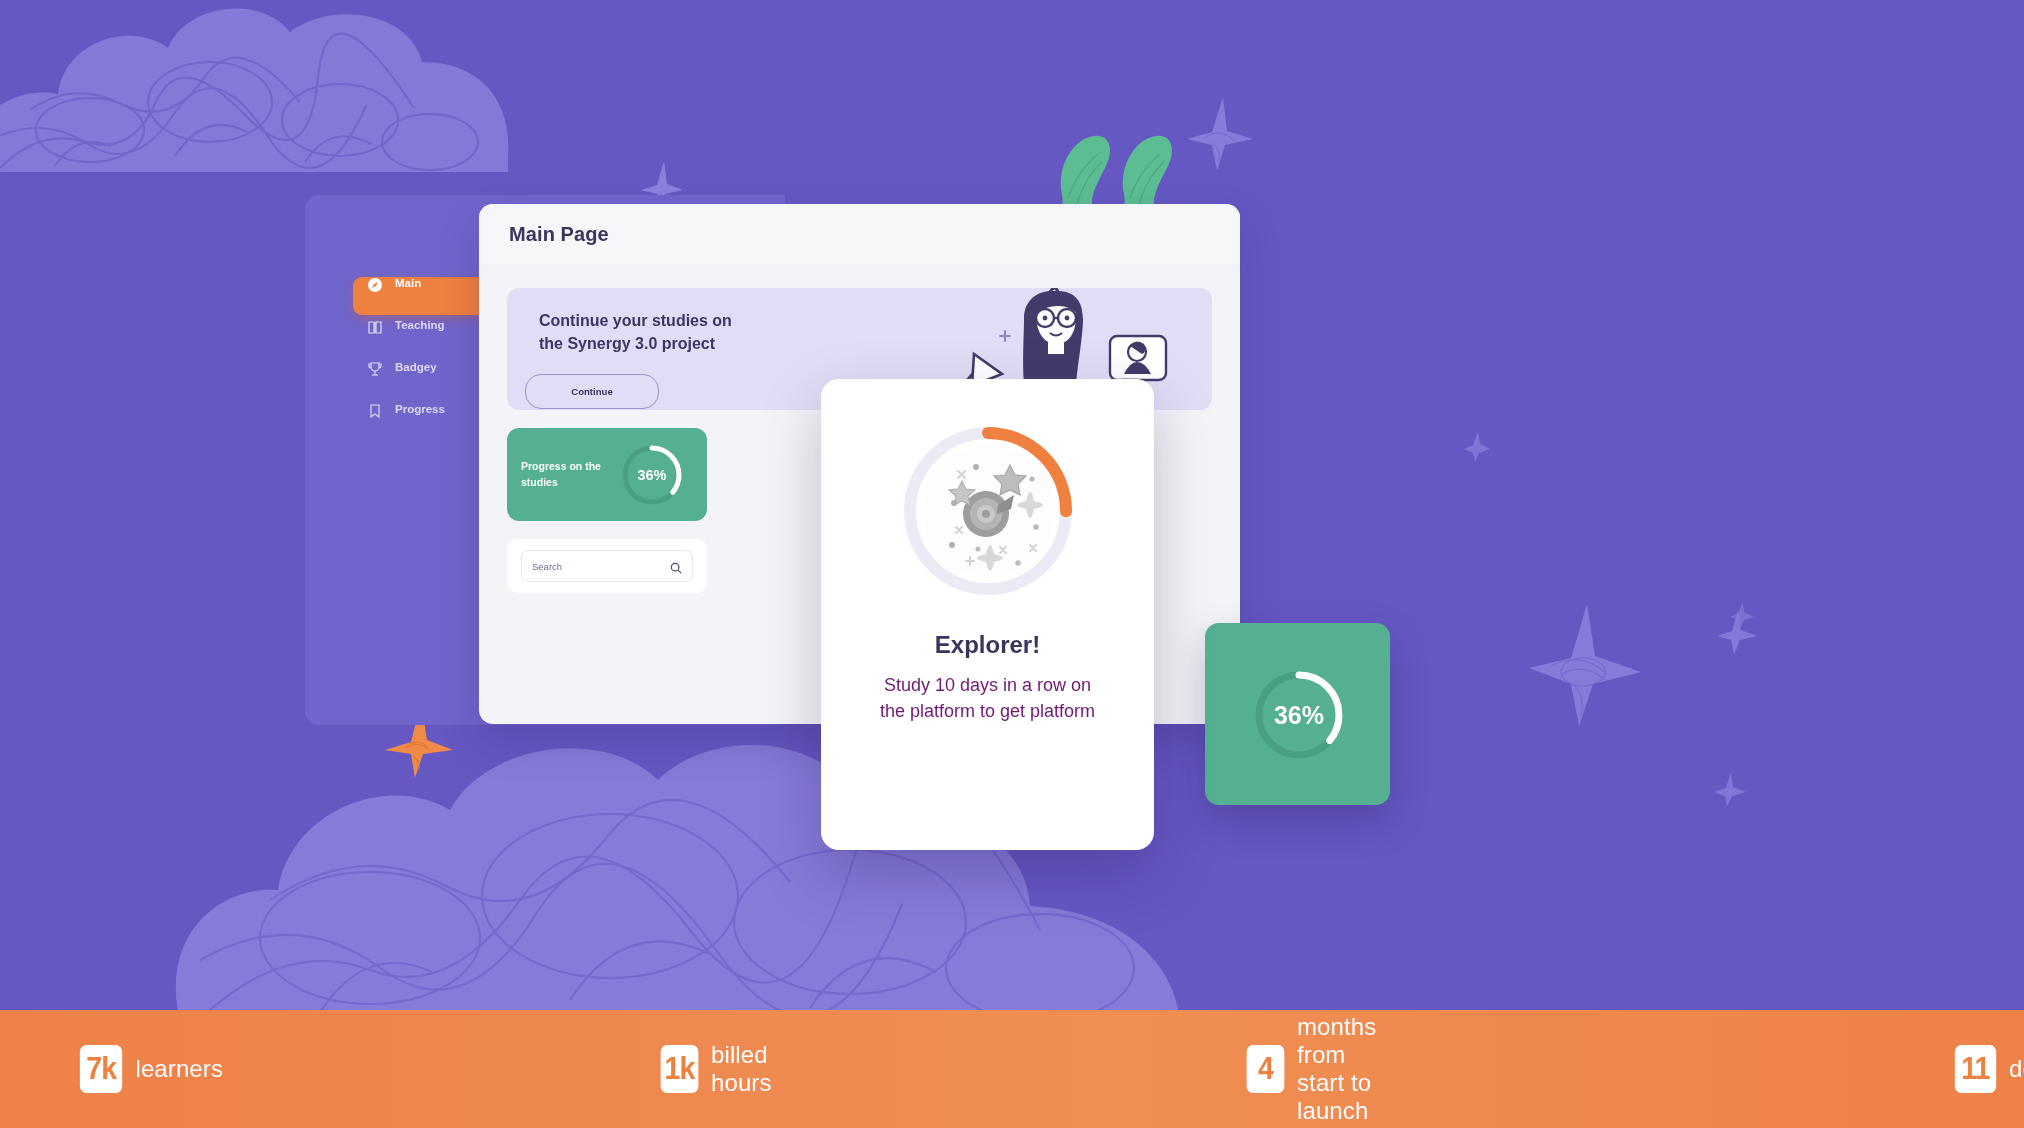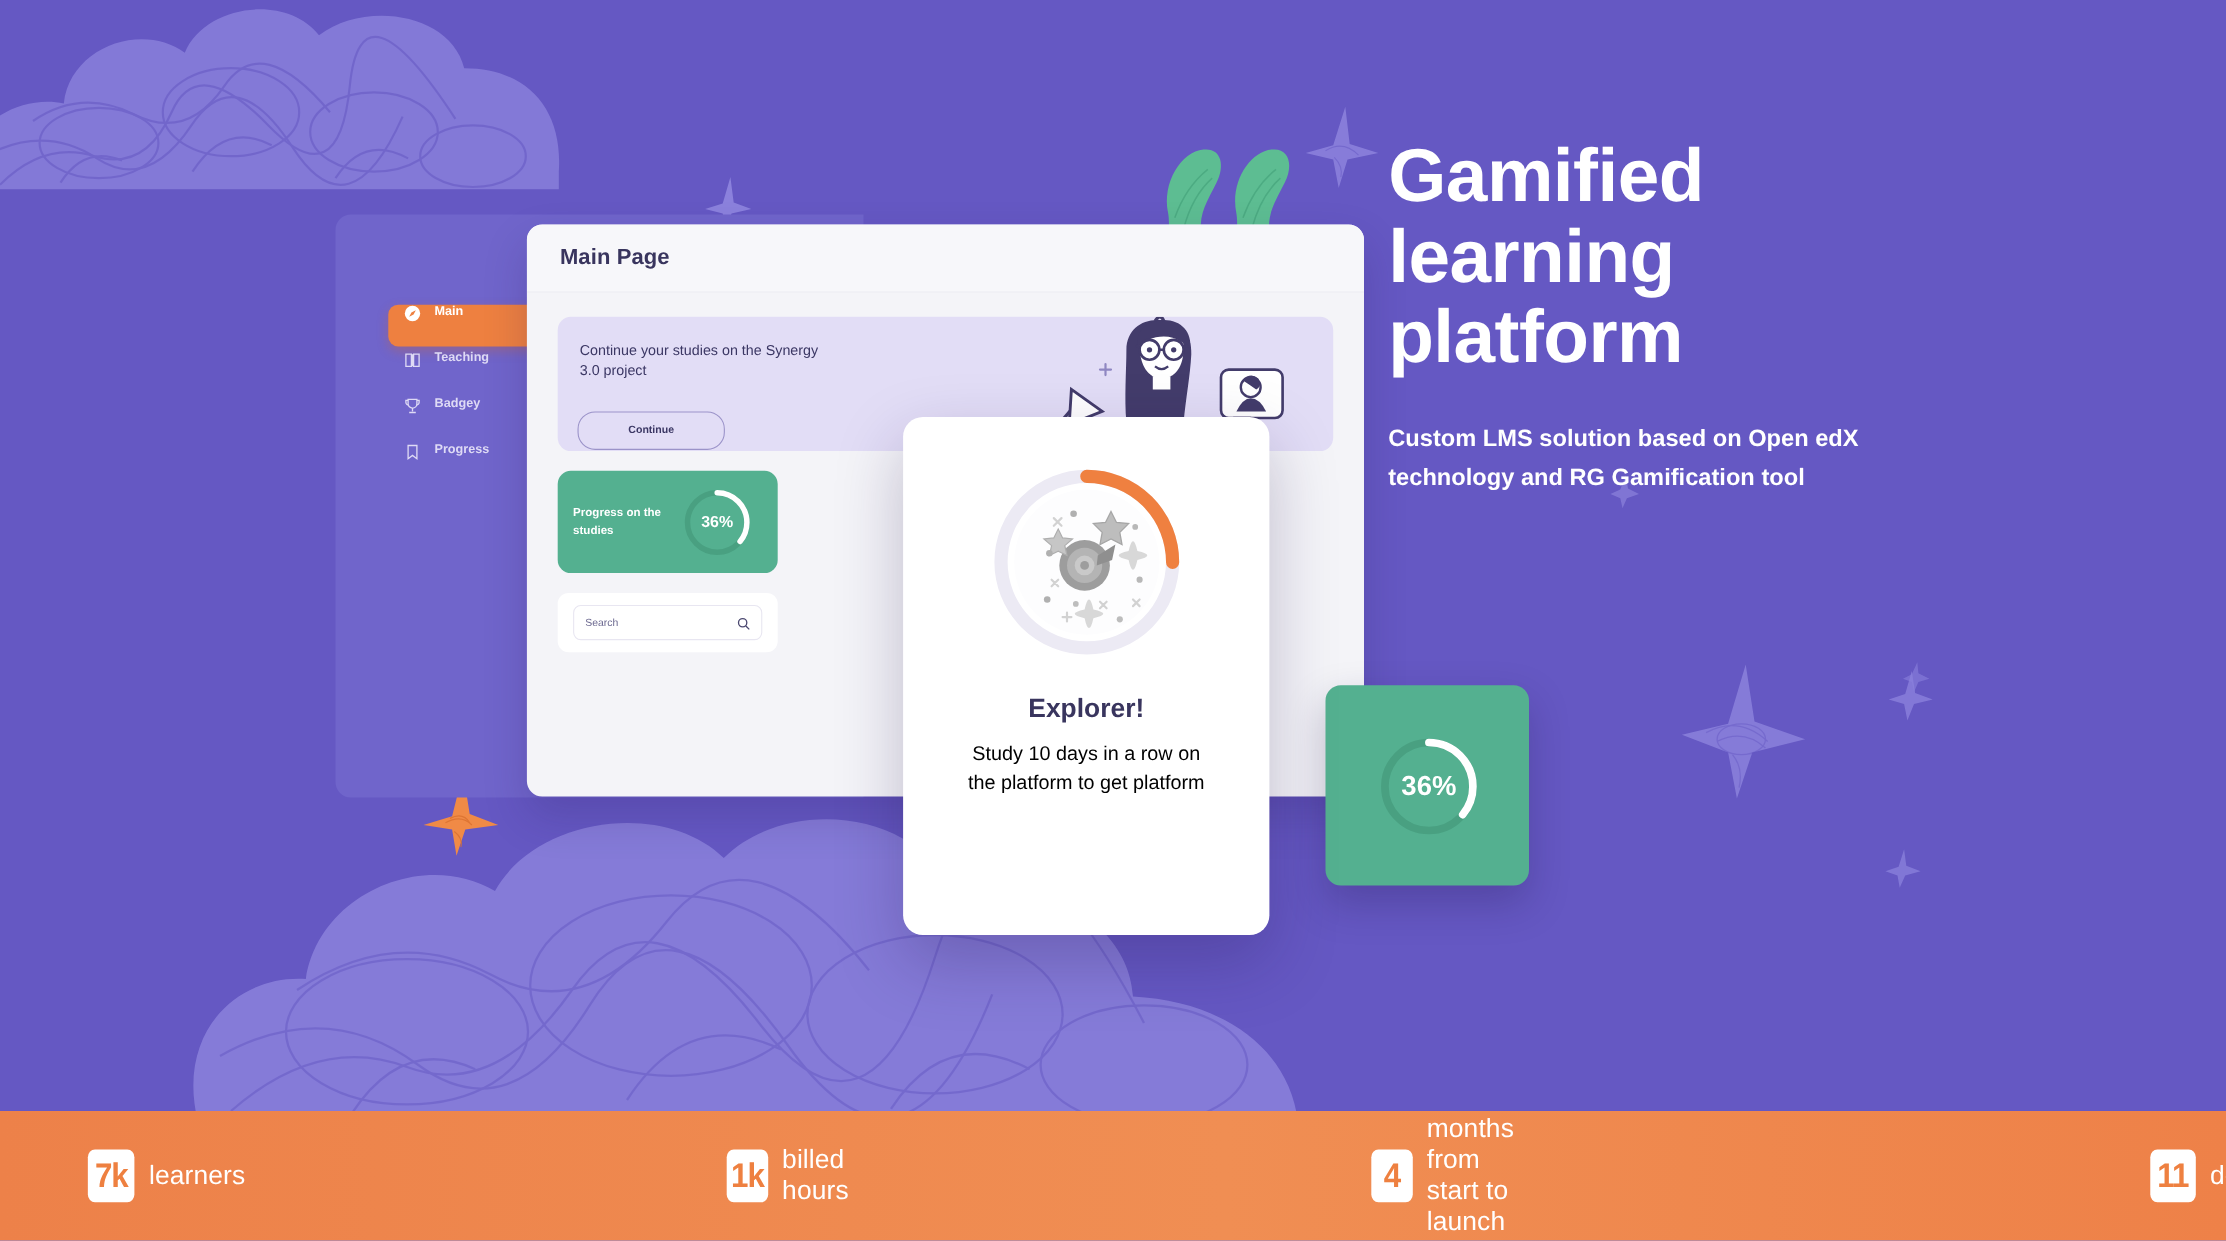"Gamified" div.hero { html: <div> <h1> <span>Gamified</span><br> <span>learning</span><br> <span>platform</span> </h1> <p>Custom LMS solution based on Open edX technology and RG Gamification tool</p> </div> -> none }
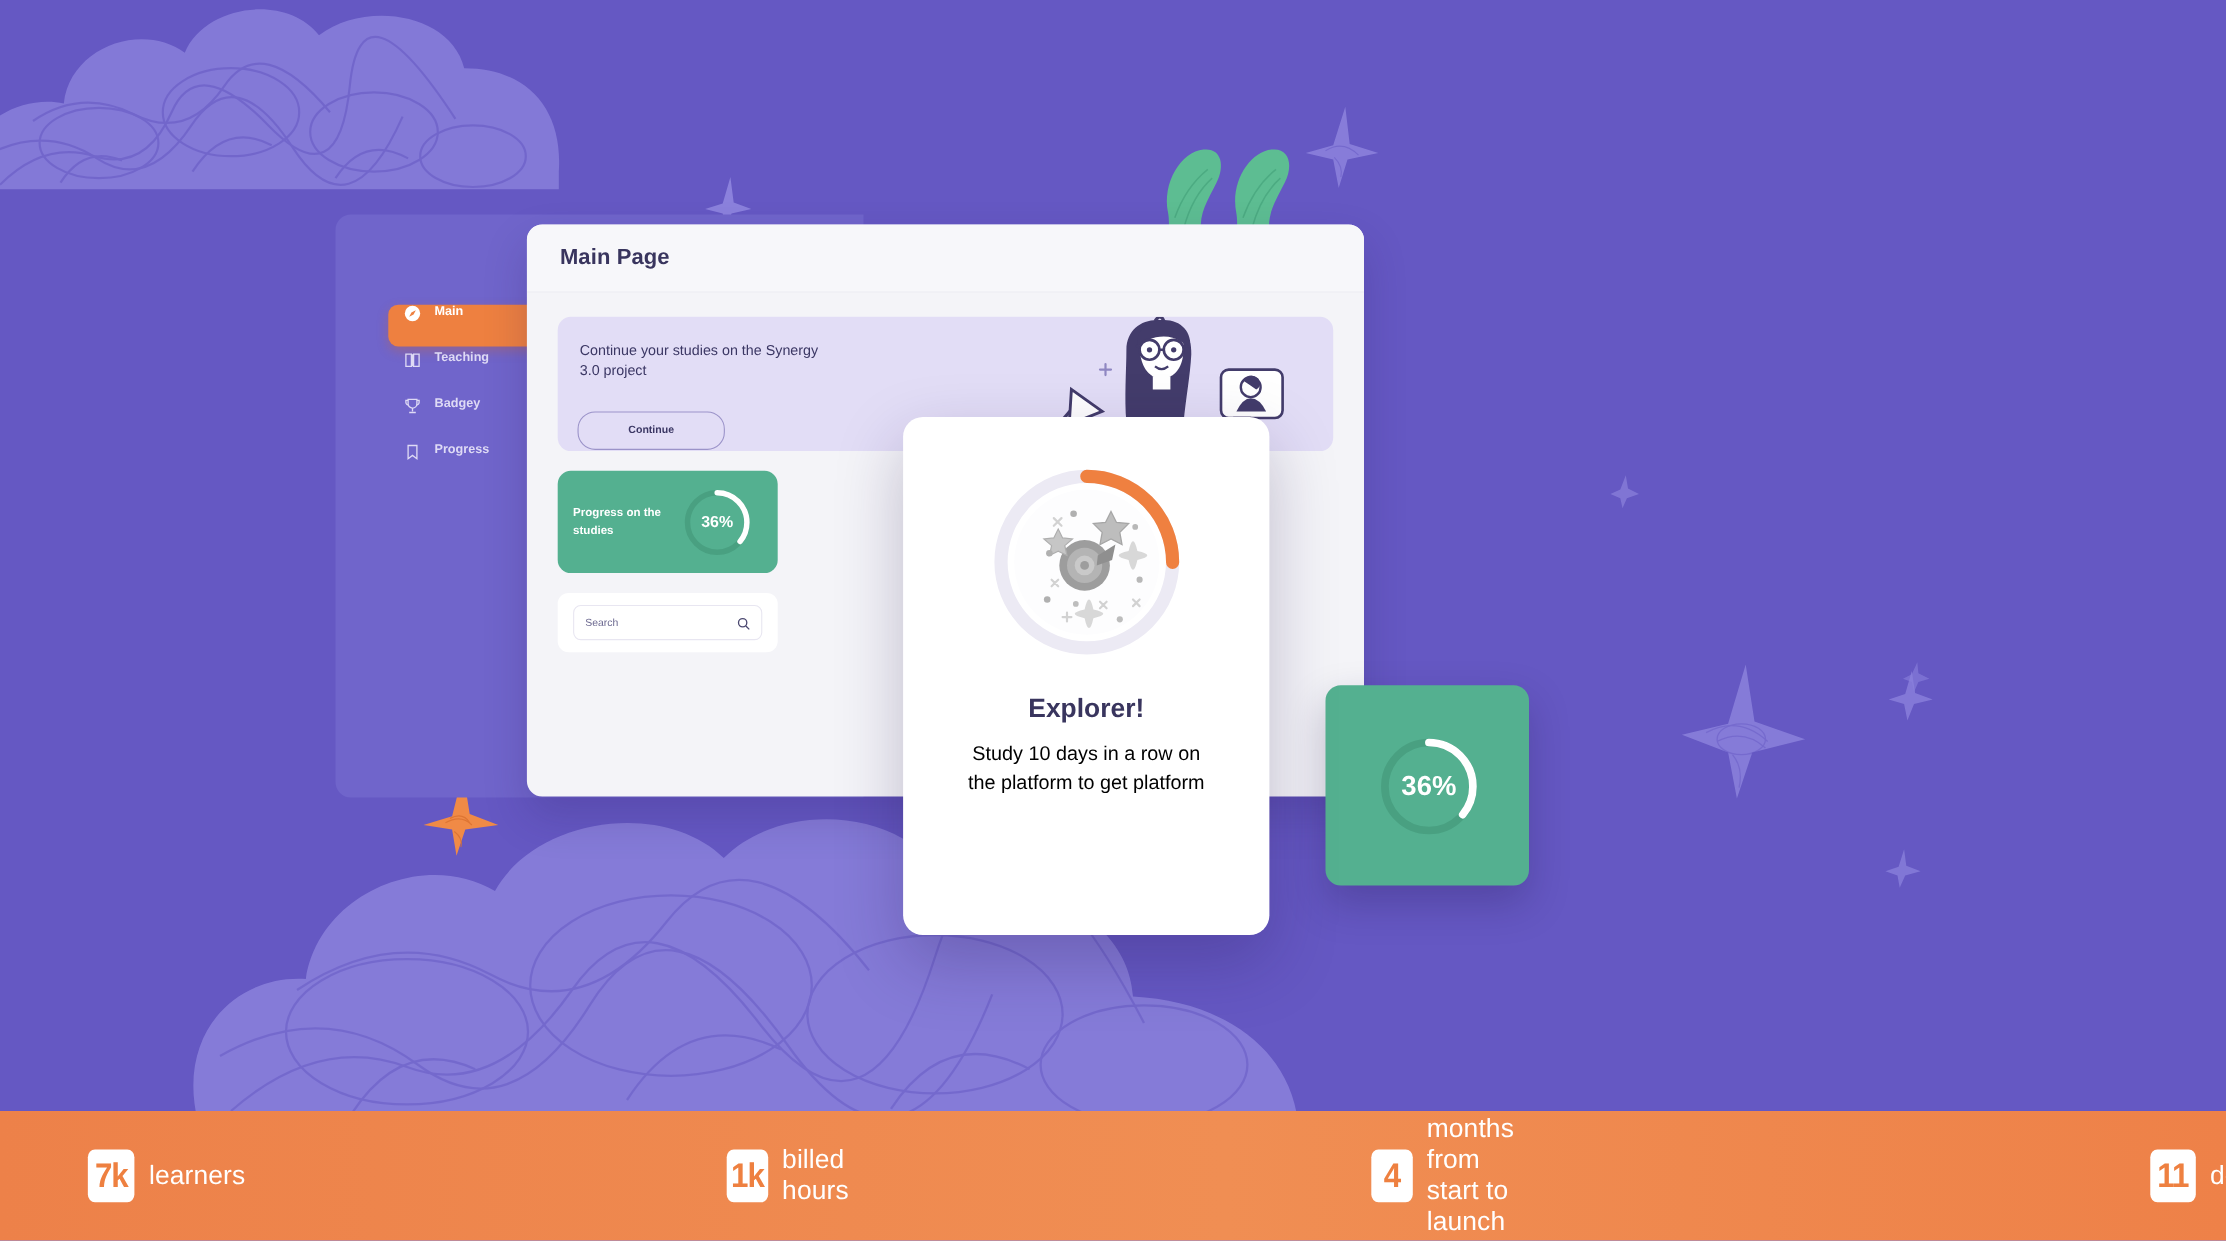"Continue your studies on the" .banner-text p { font-size: 13px -> 16px; font-weight: 400 -> 700; margin-left: none -> 12px }
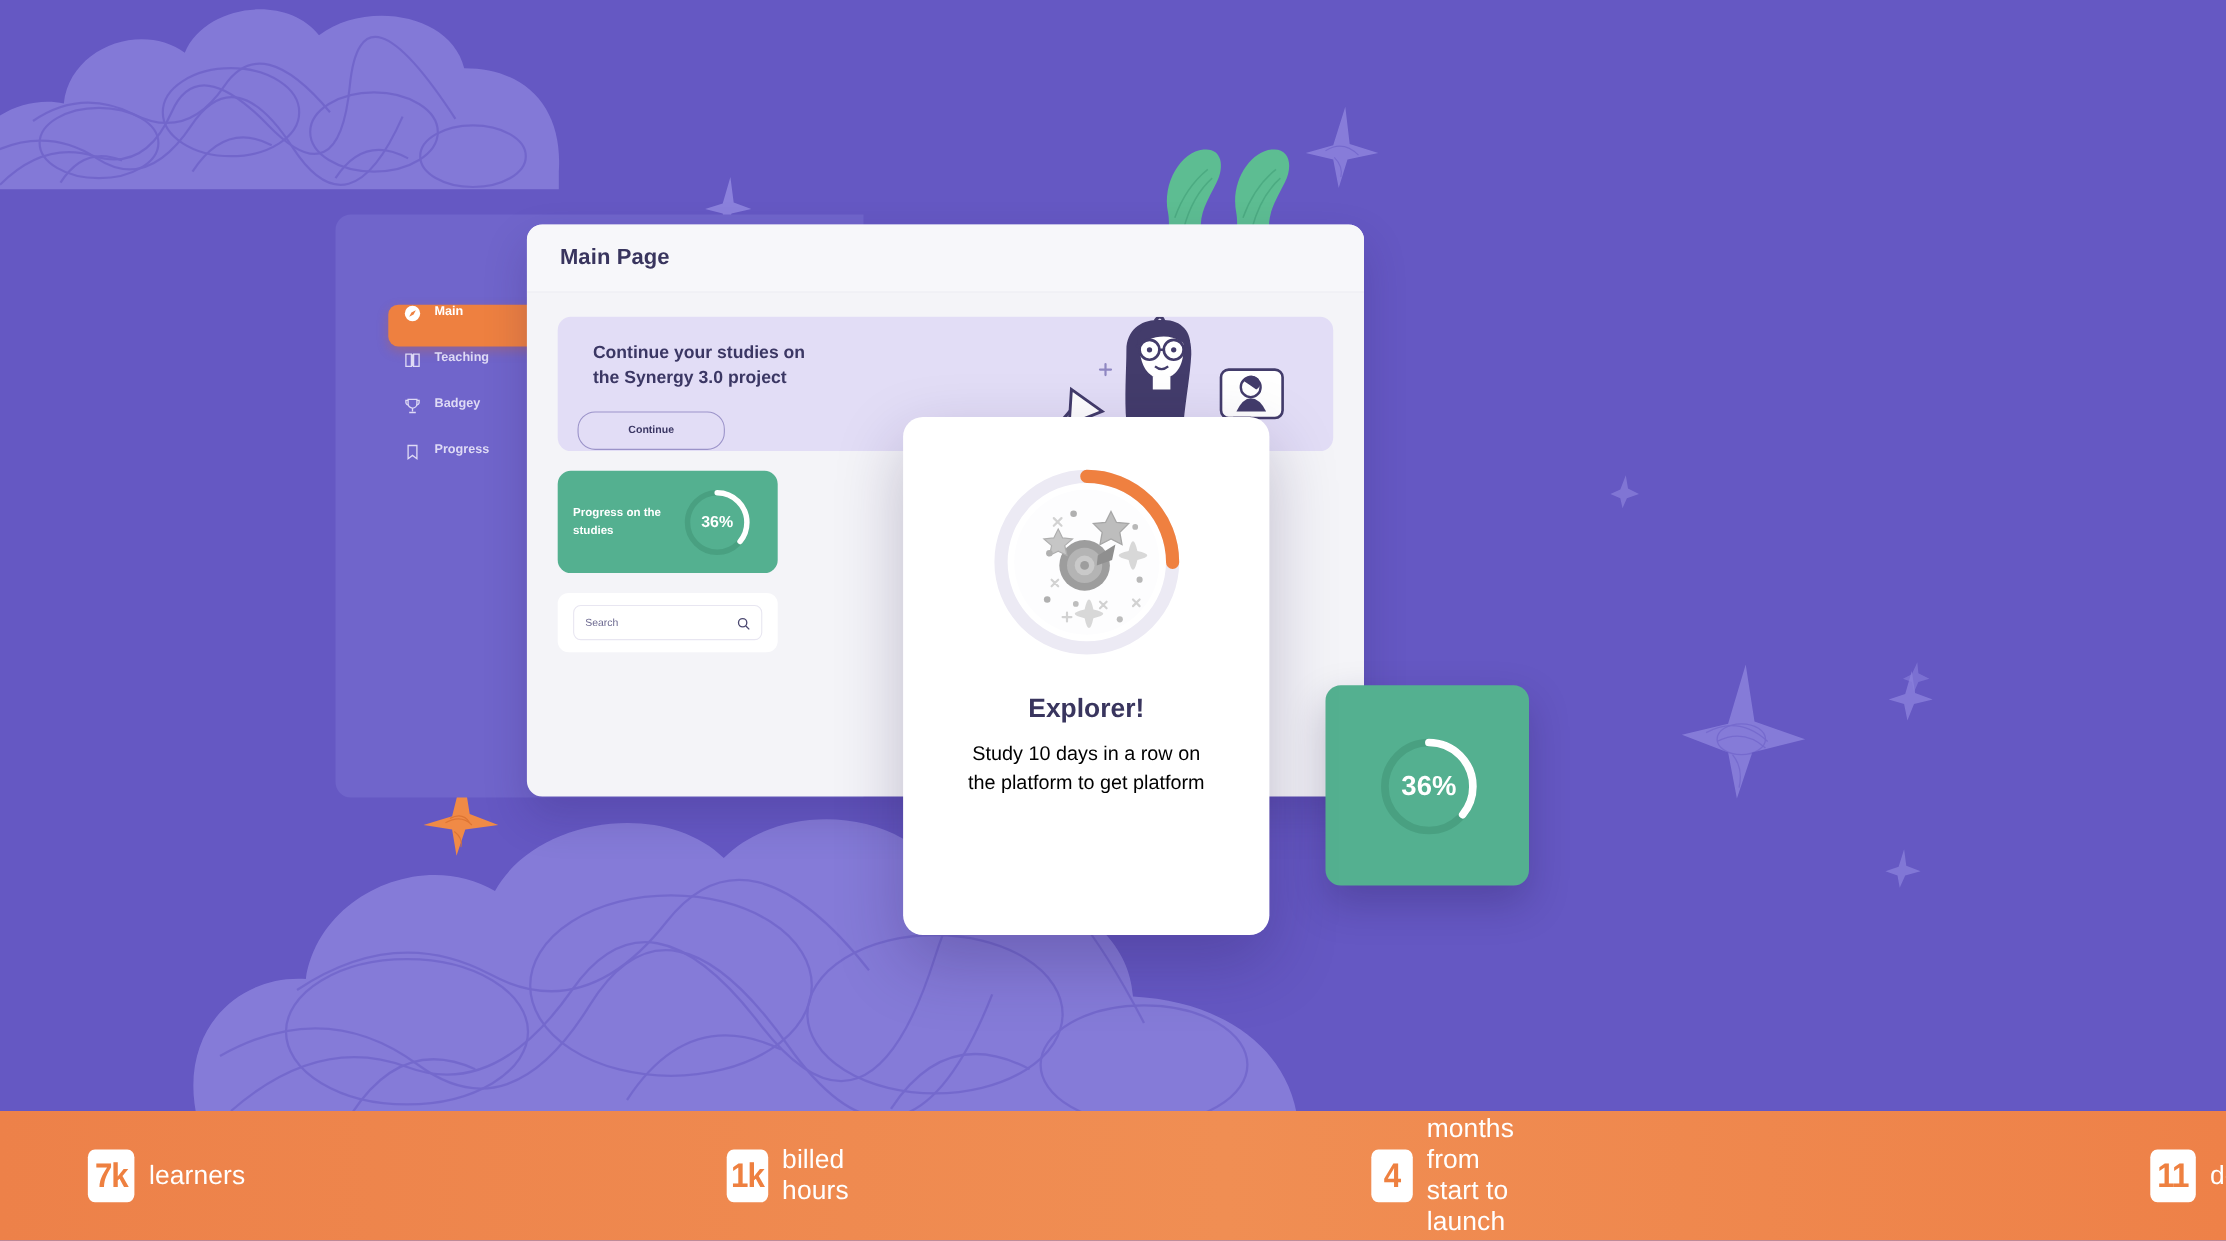"Study 10 days in a" .modal .sub { color: #000000 -> #701a75 }
